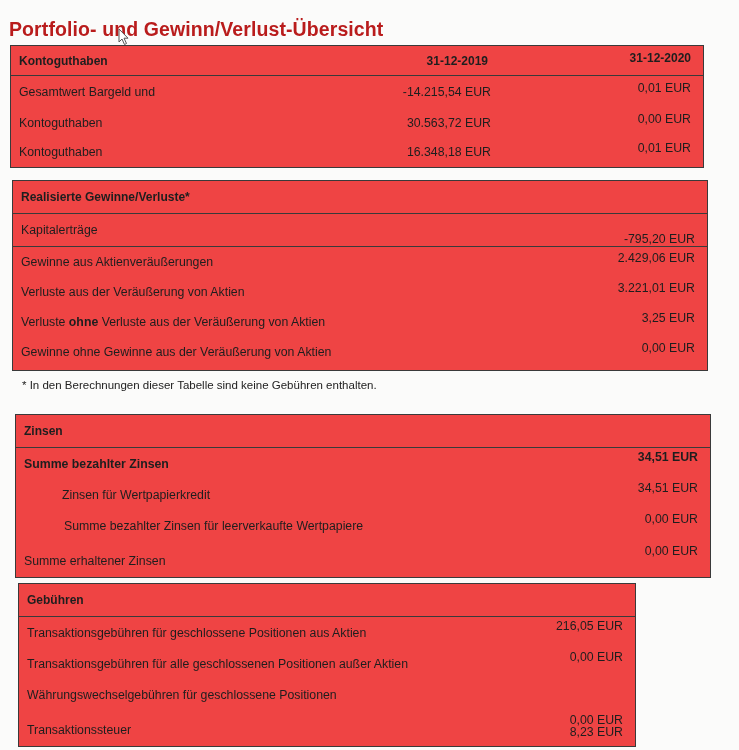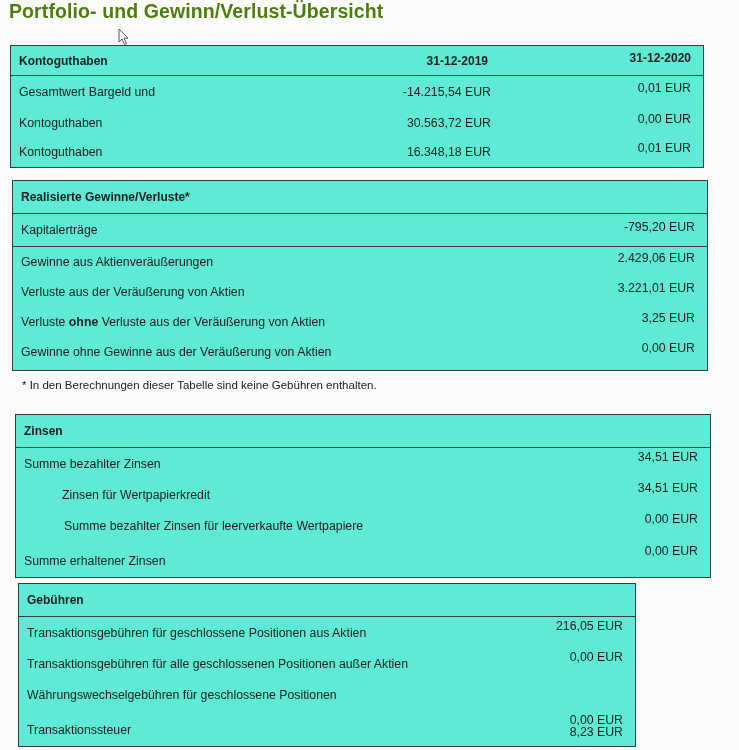"Portfolio- und Gewinn/Verlust-Übersicht" .title { color: #4d7c0f -> #b91c1c; top: 0 -> 18px }
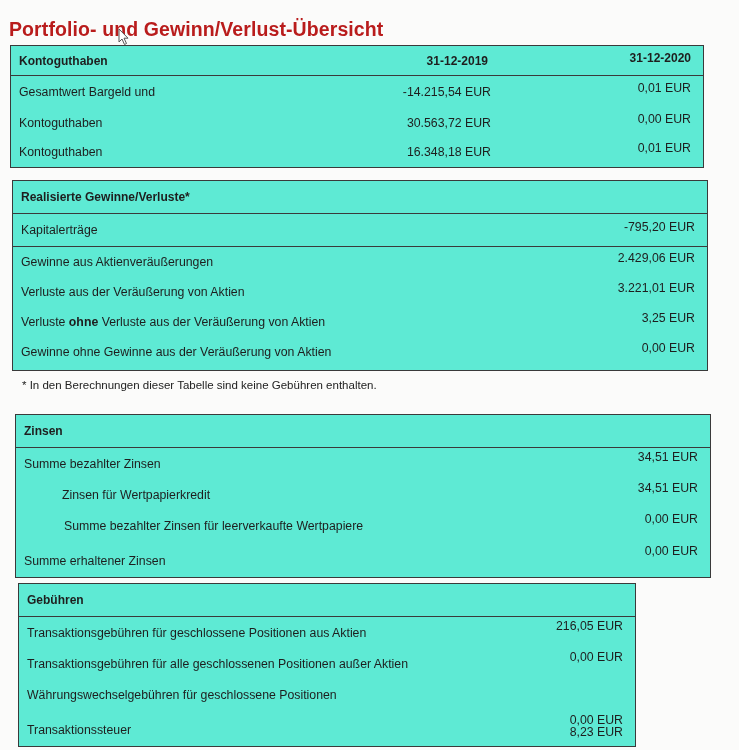"Kontoguthaben" .box { background: #5eead4 -> #ef4444 }
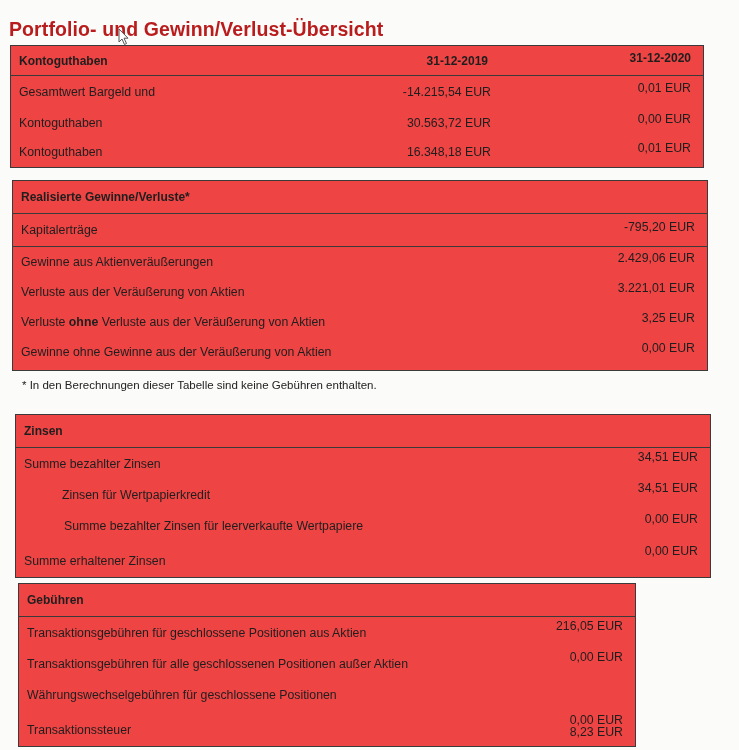"-795,20 EUR" span.val { top: 6px -> 18px }
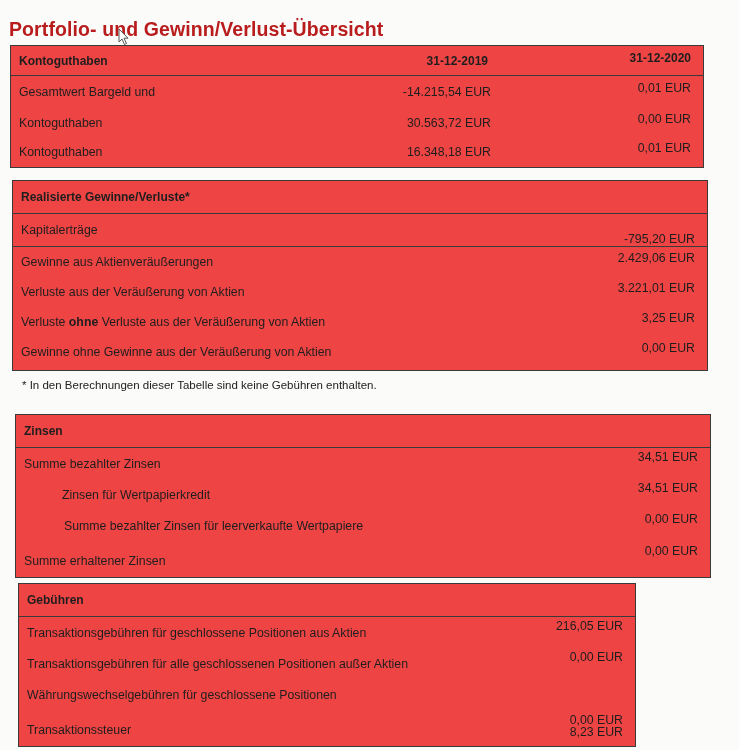"Summe bezahlter Zinsen" div.row { font-weight: none -> bold }
